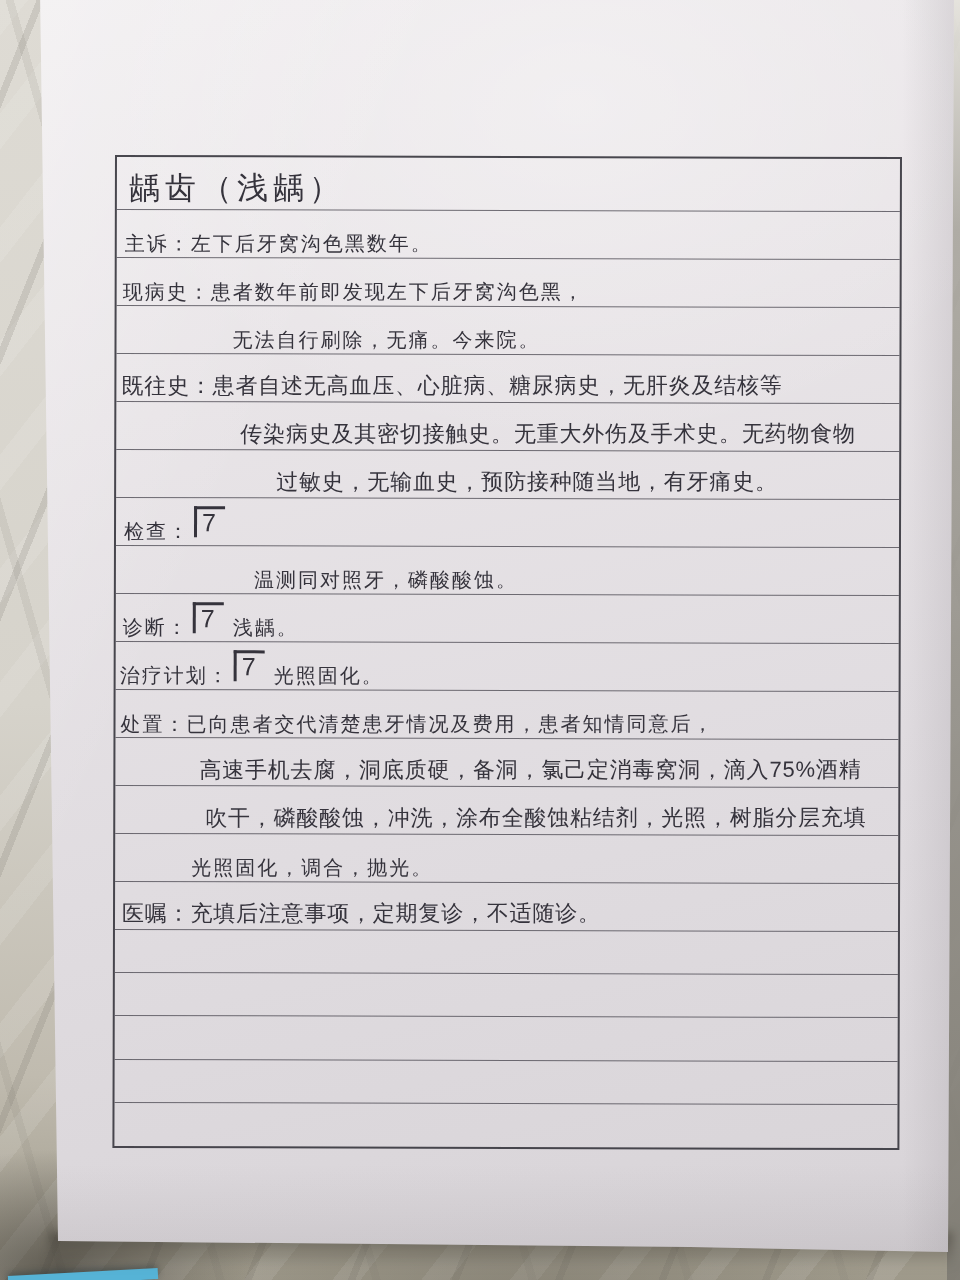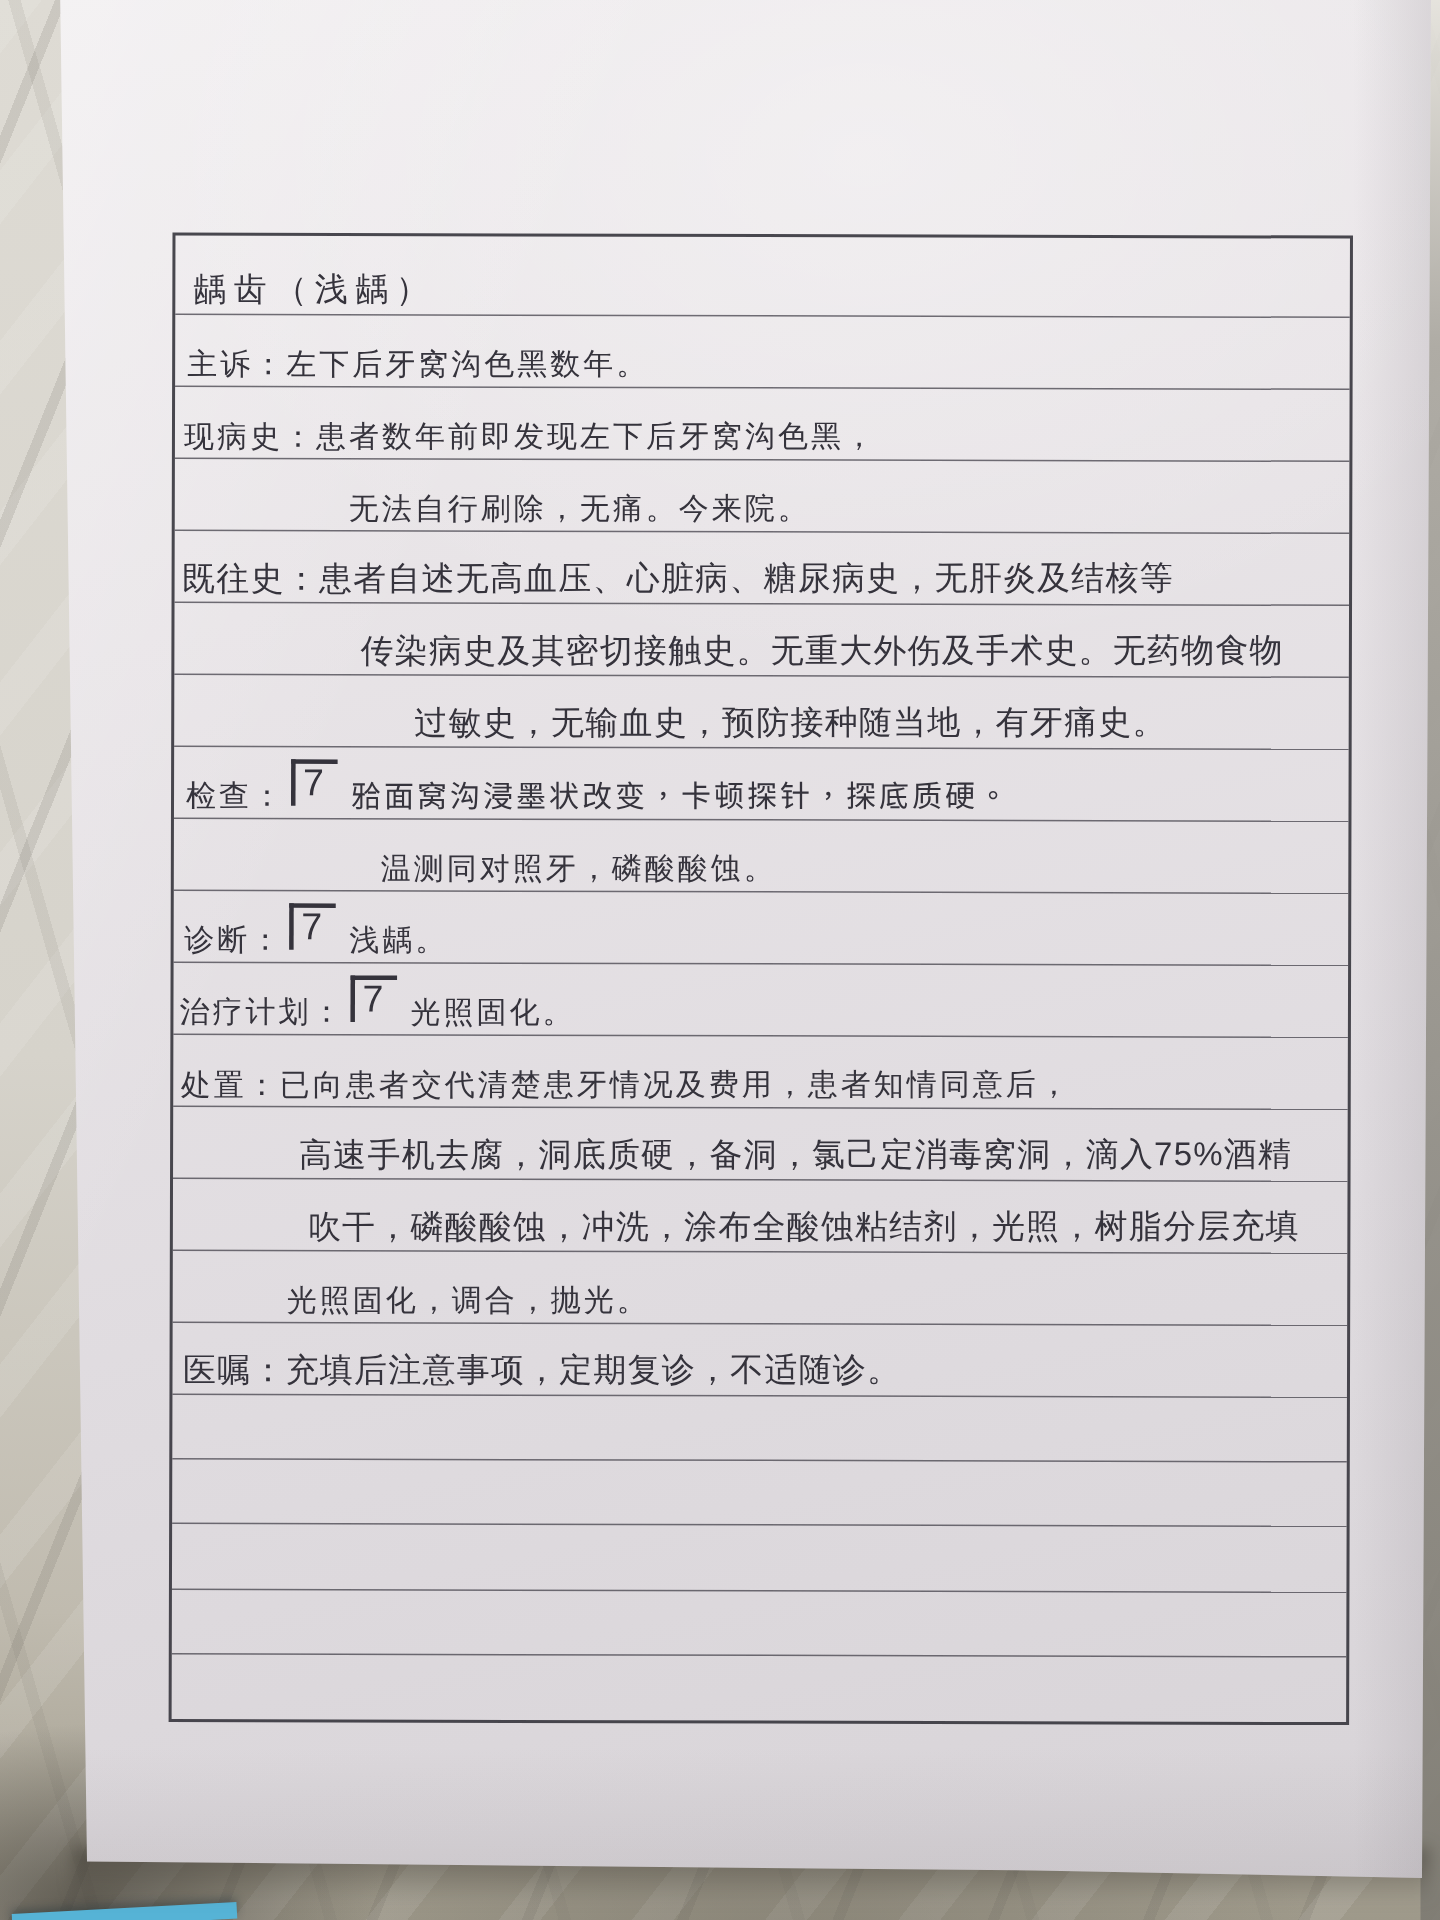"龋齿（浅龋）" .lg .hw { font-size: 22px -> 31px }
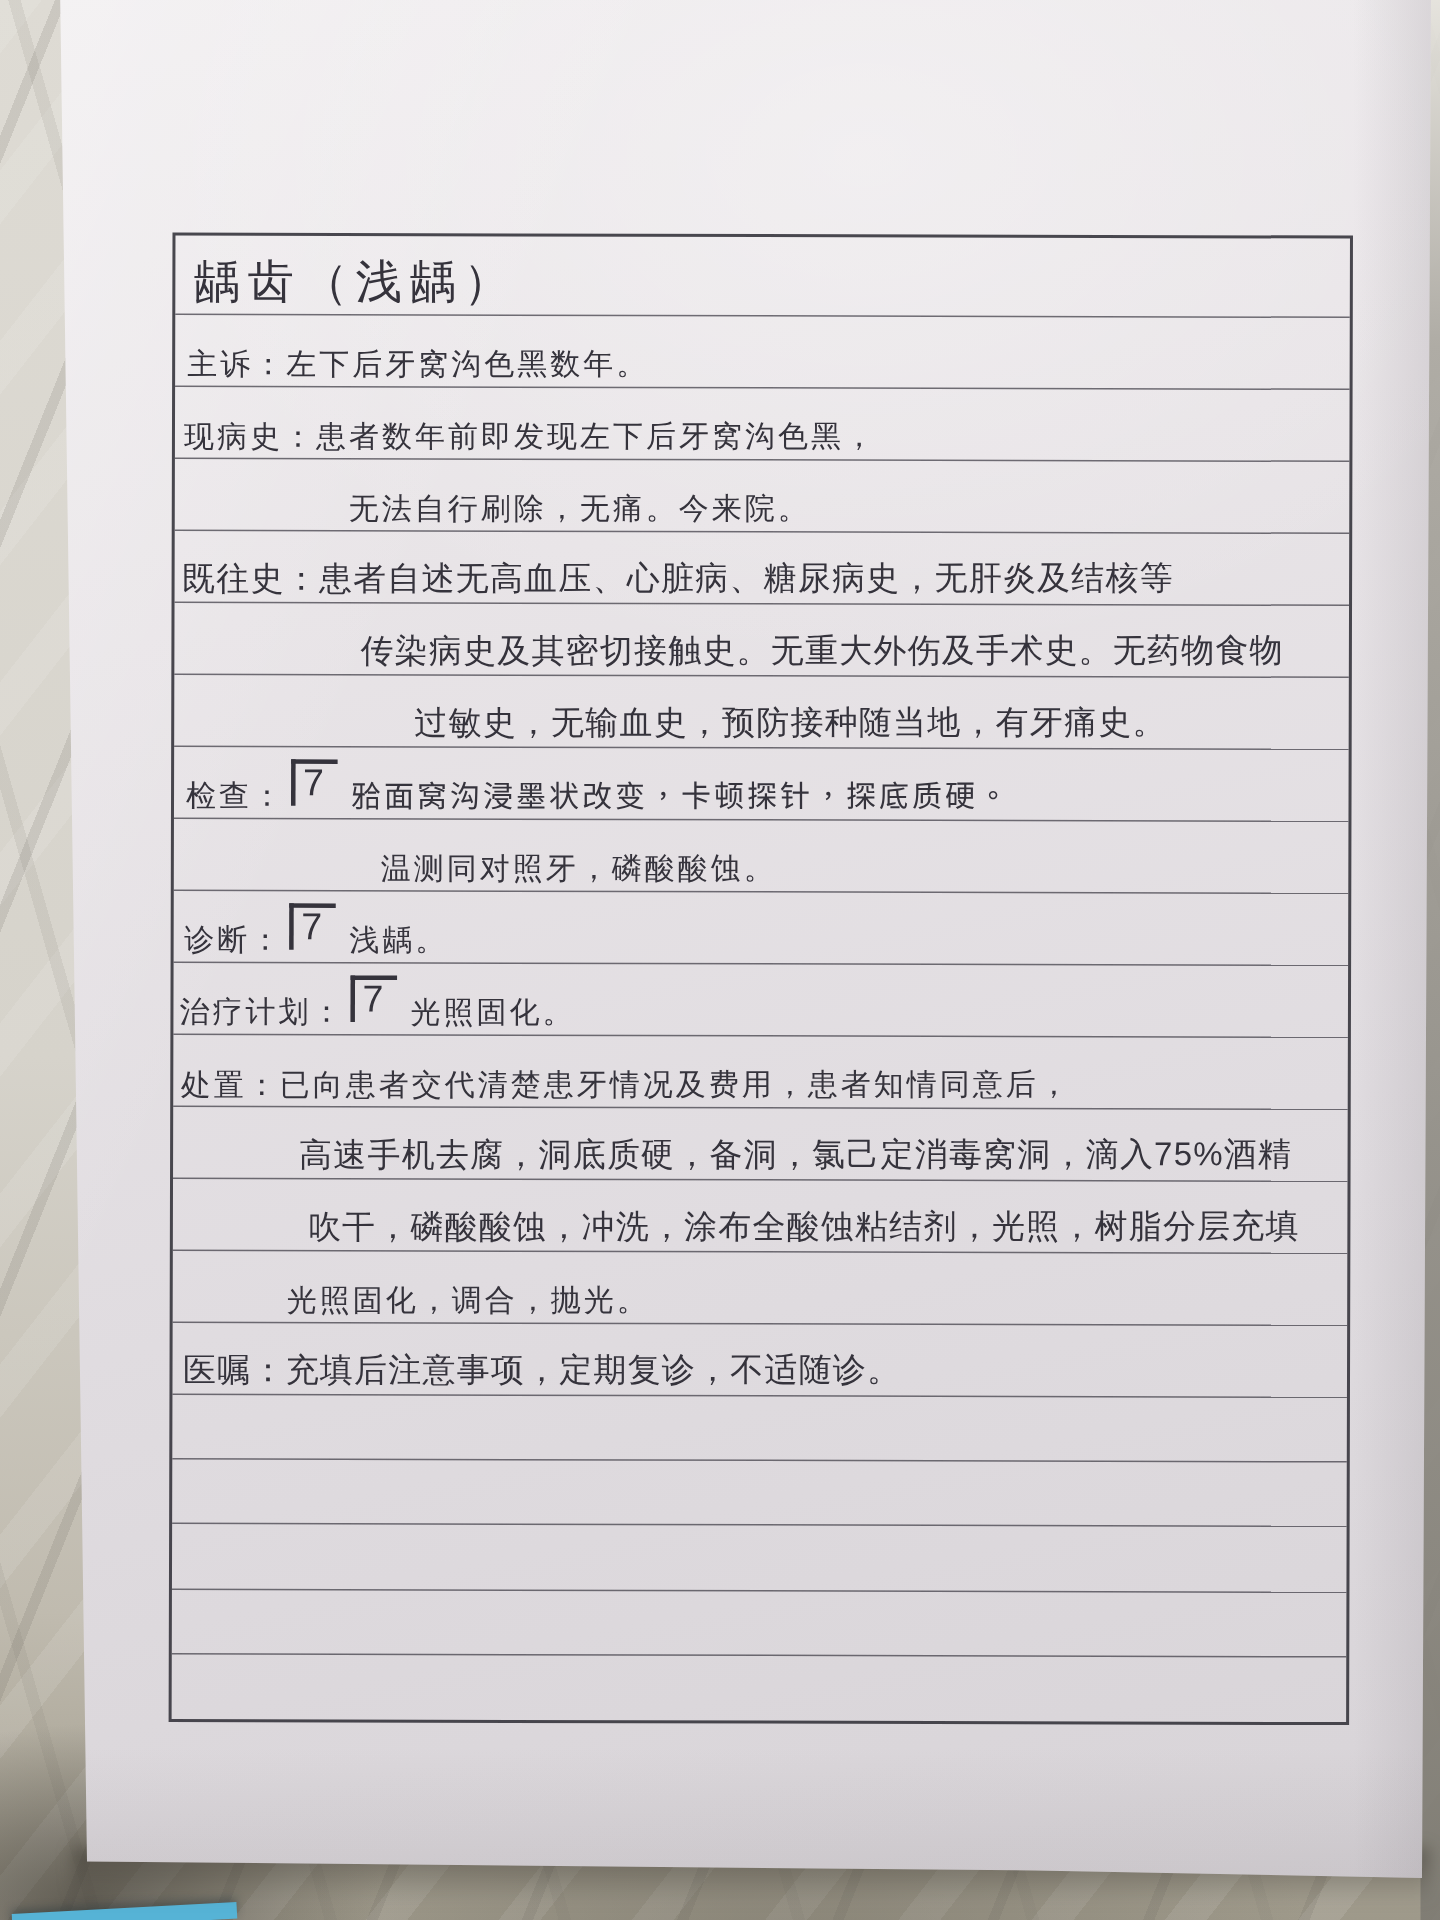"𬌗面窝沟浸墨状改变，卡顿探针，探底质硬。" span.hw { html: <span>𬌗面窝沟浸墨状改变，卡顿探针，探底质硬。</span> -> none }
